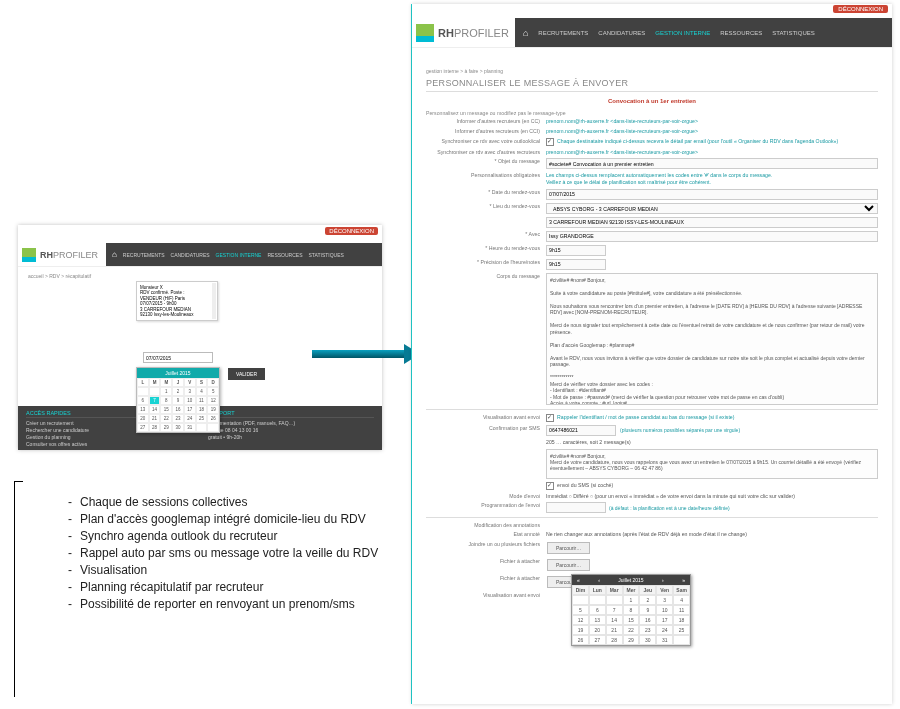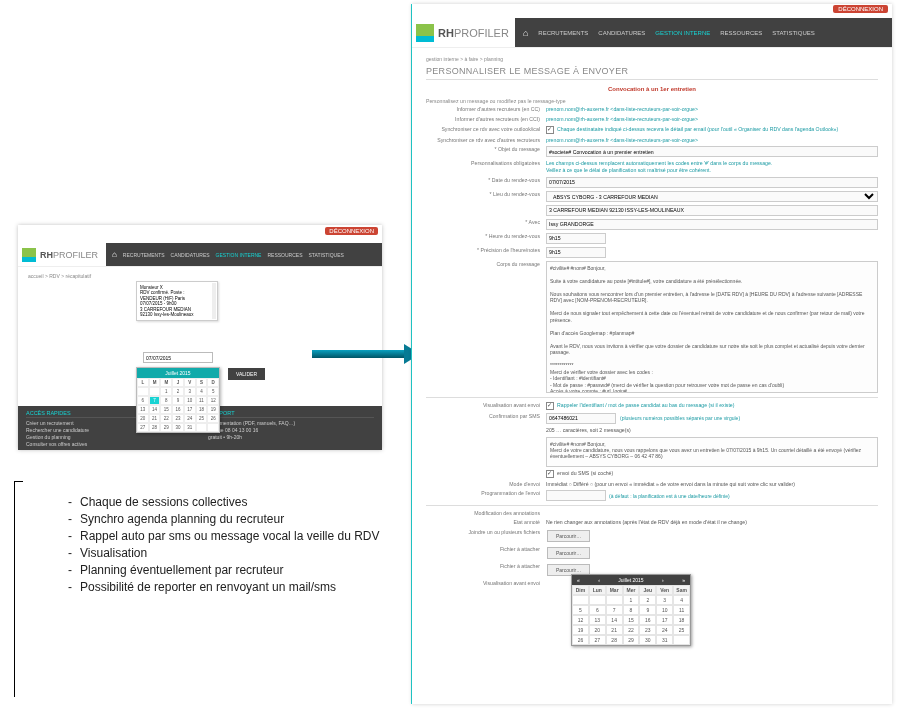"PERSONNALISER LE MESSAGE À ENVOYER" .rp-body { padding: 8px 14px 4px 14px -> 20px 14px 4px 14px }
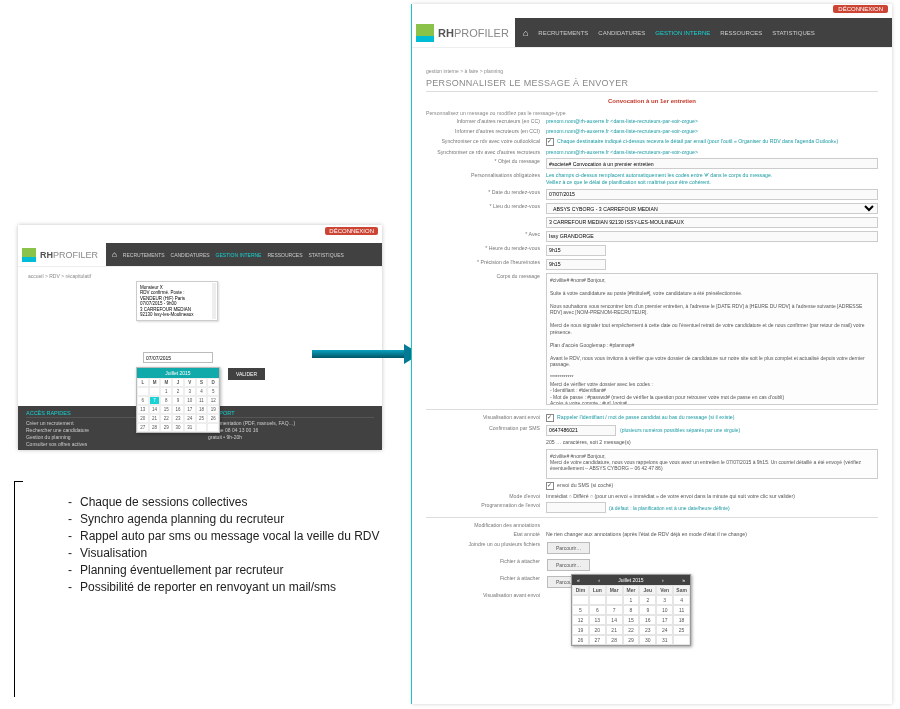"Plan d'accès googlemap intégré" li { html: none -> <li>Plan d'accès googlemap intégré domicile-lieu du RDV</li> }
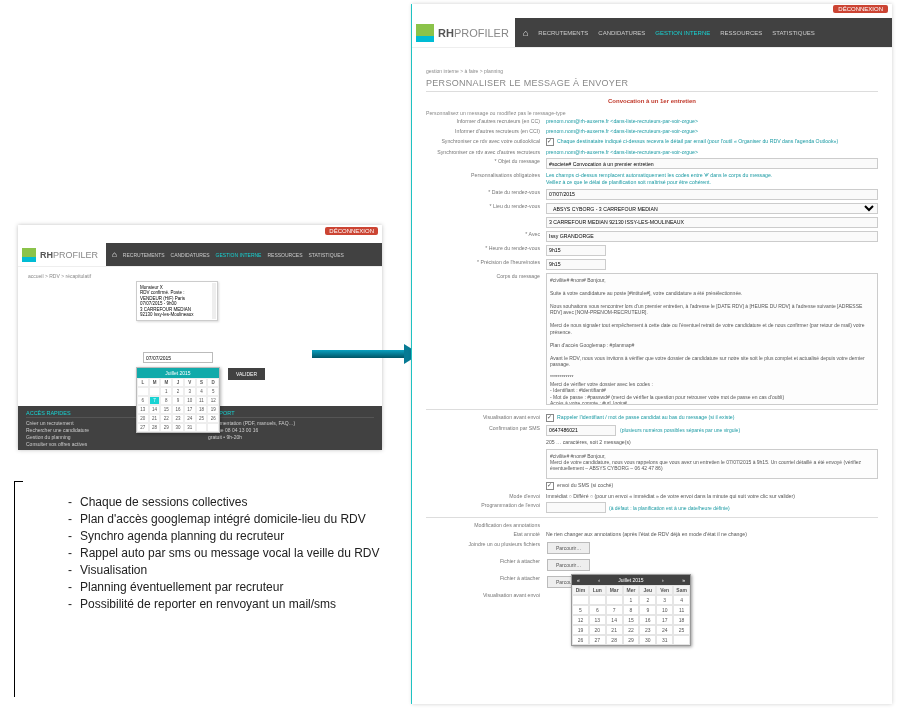"Synchro agenda planning du recruteur" li { text: planning -> outlook }
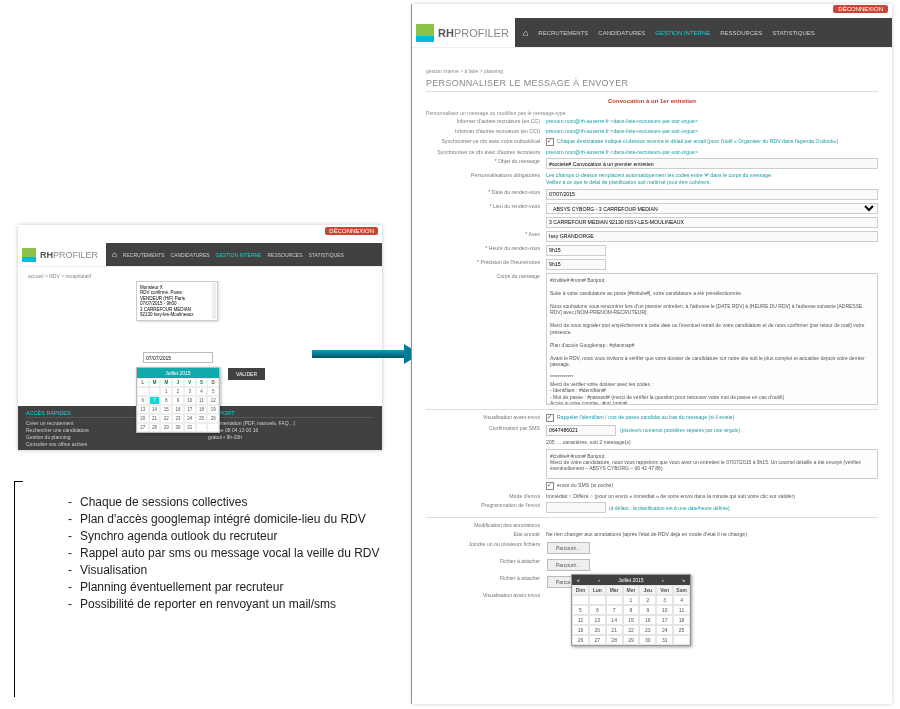"Rappel auto par sms ou" li { text: vocal -> votre }
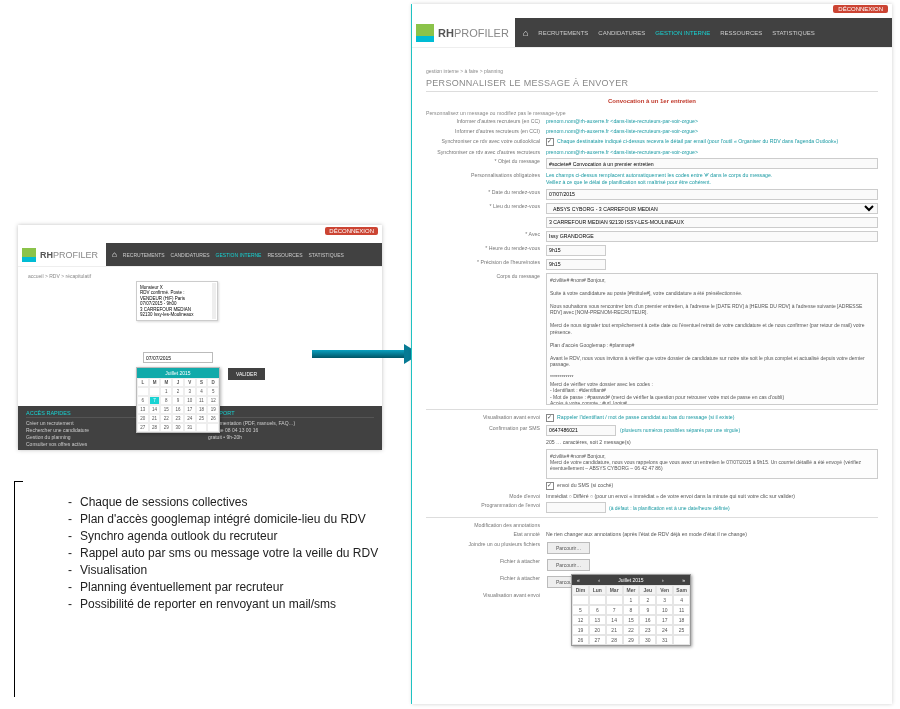"Planning éventuellement par recruteur" li { text: éventuellement -> récapitulatif }
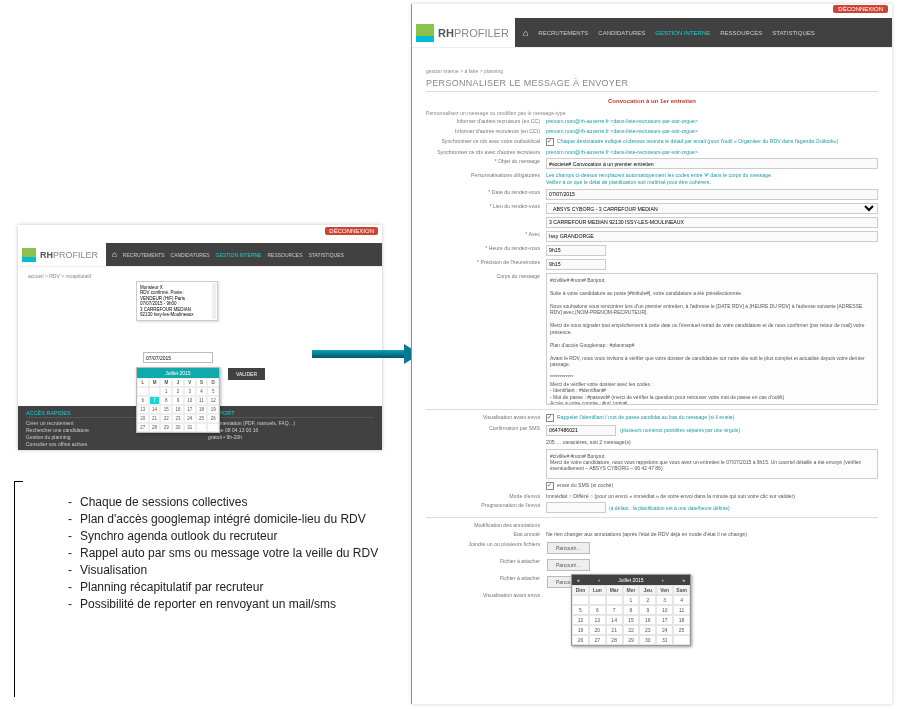"Possibilité de reporter en renvoyant" li { text: mail/sms -> prenom/sms }
